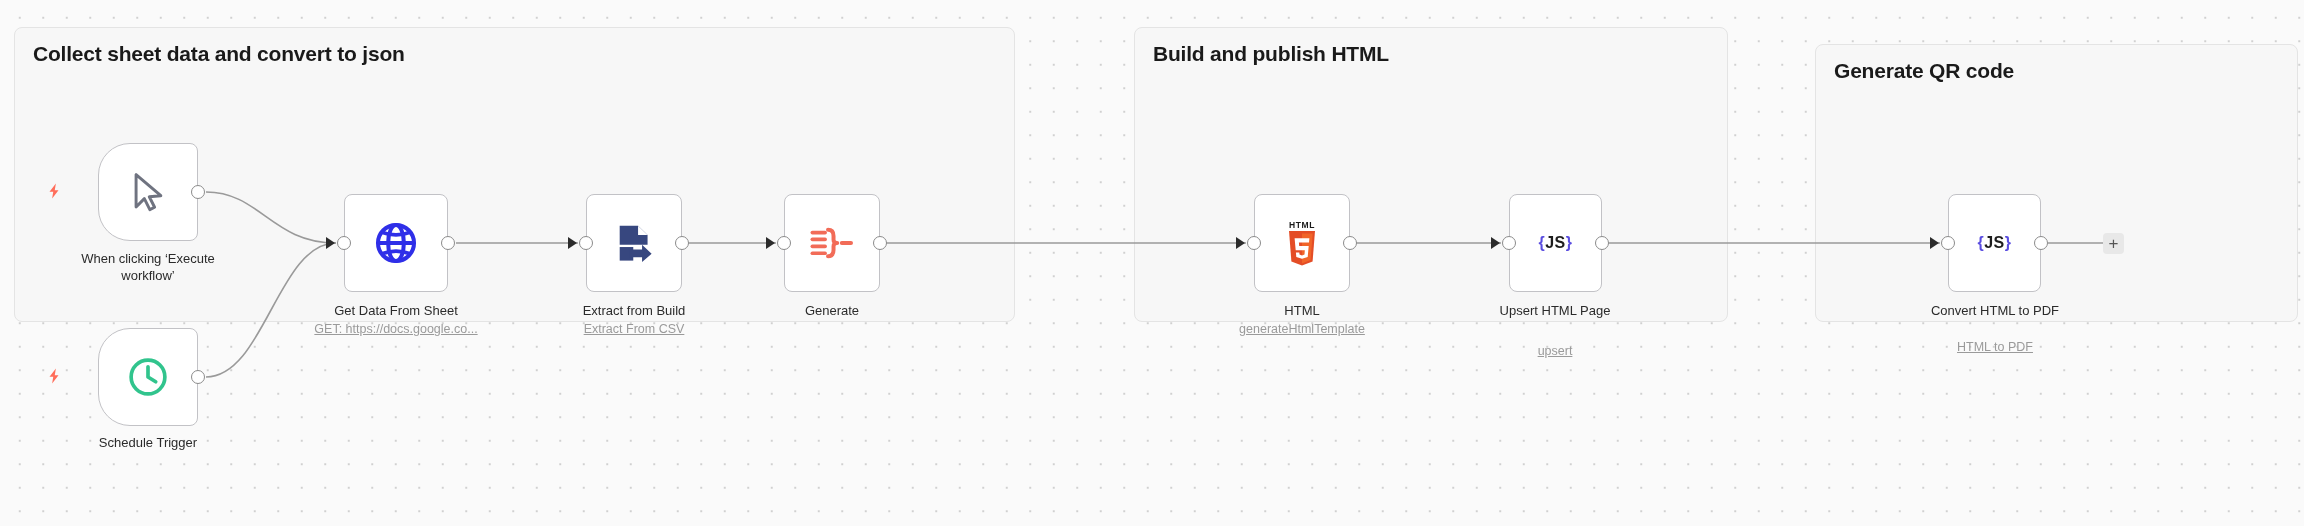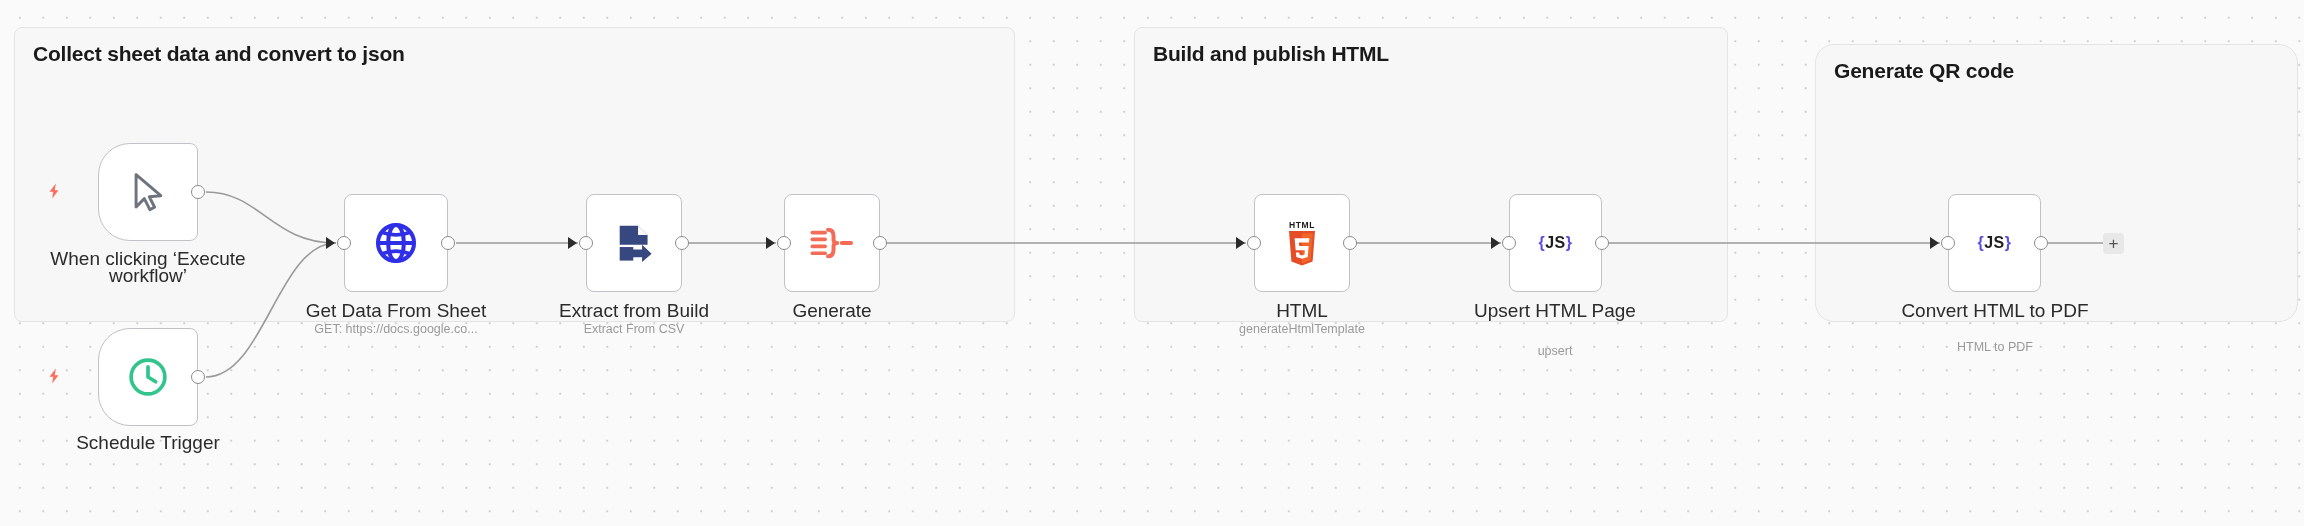"Generate QR code" div.sticky { border-radius: 19px -> none }
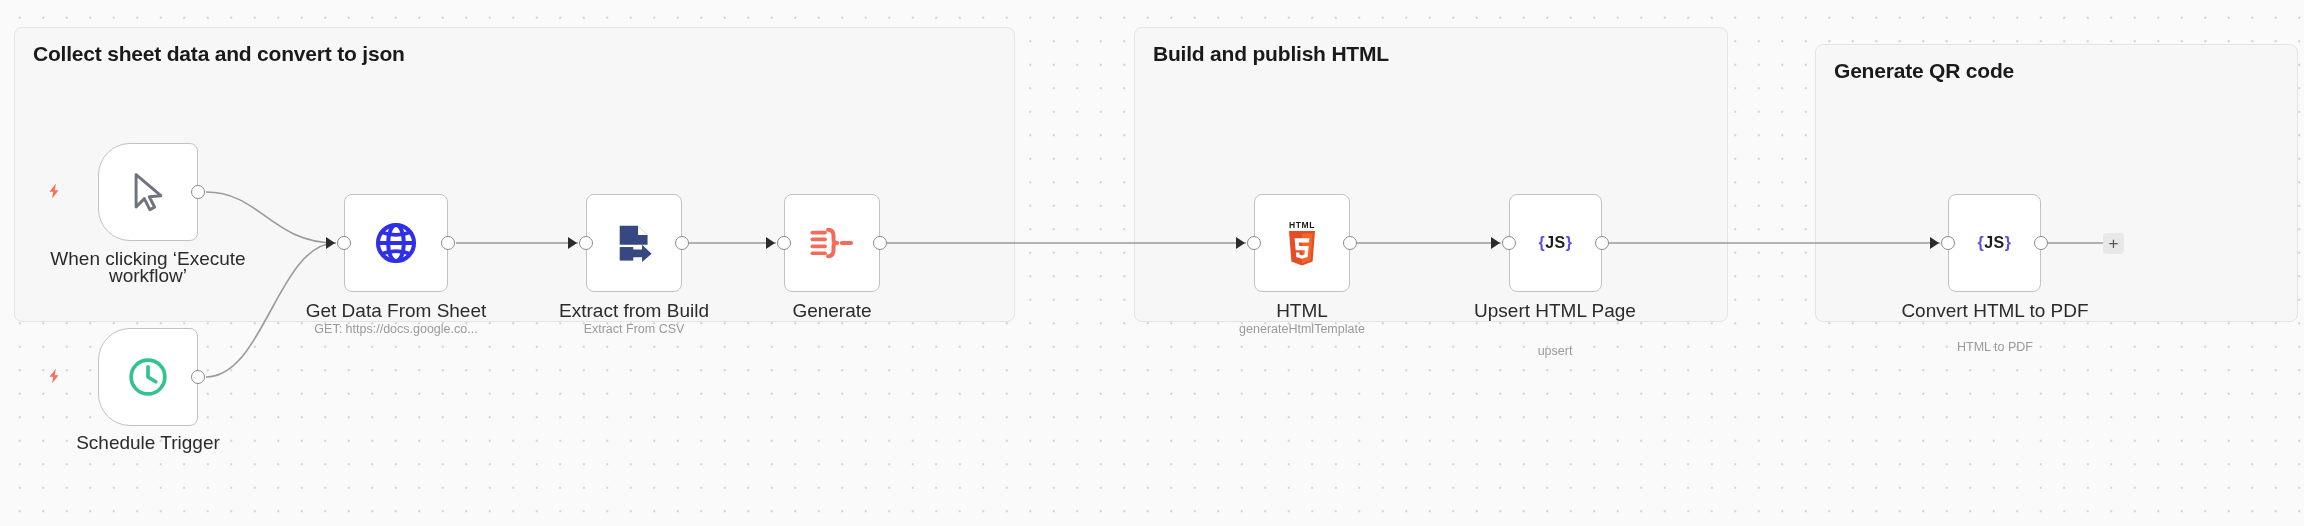"When clicking ‘Execute" .node-label { font-size: 19px -> 13px }
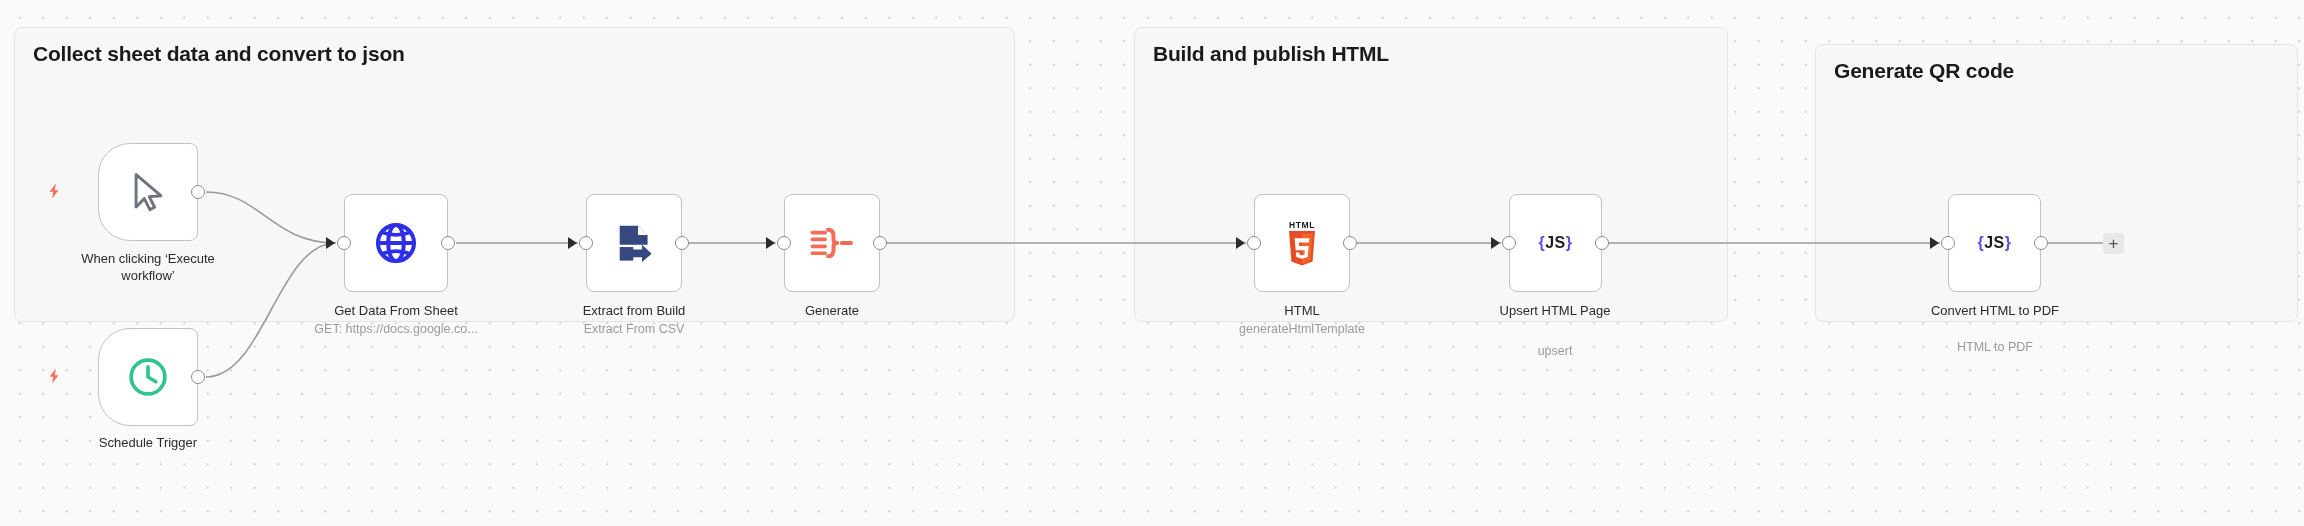"GET: https://docs.google.co..." .node-sublabel { text-decoration: none -> underline }
